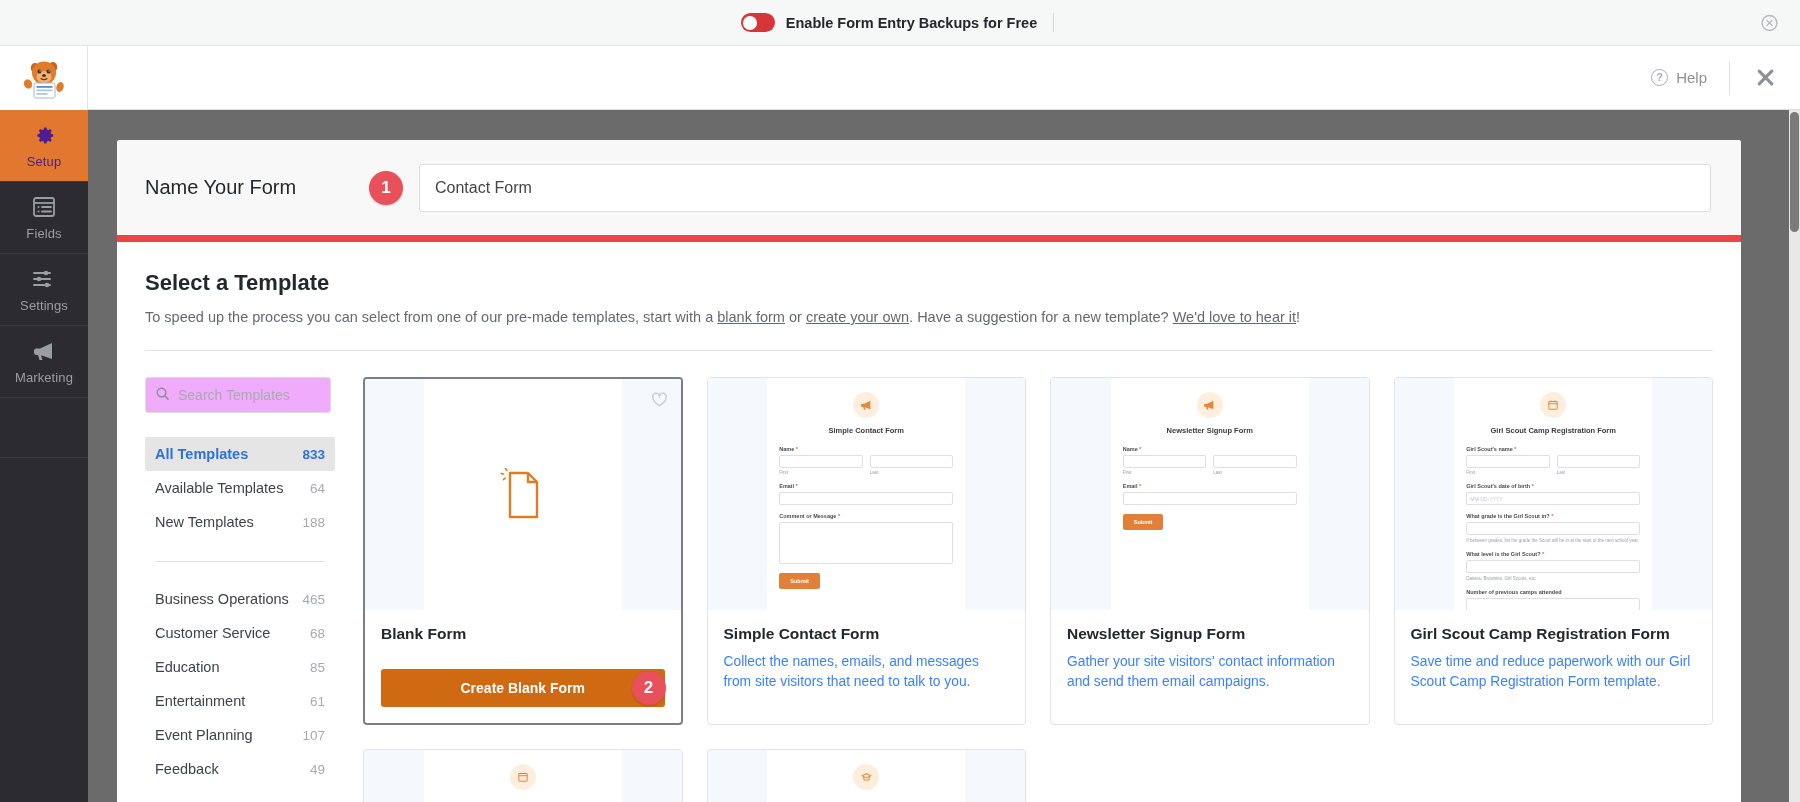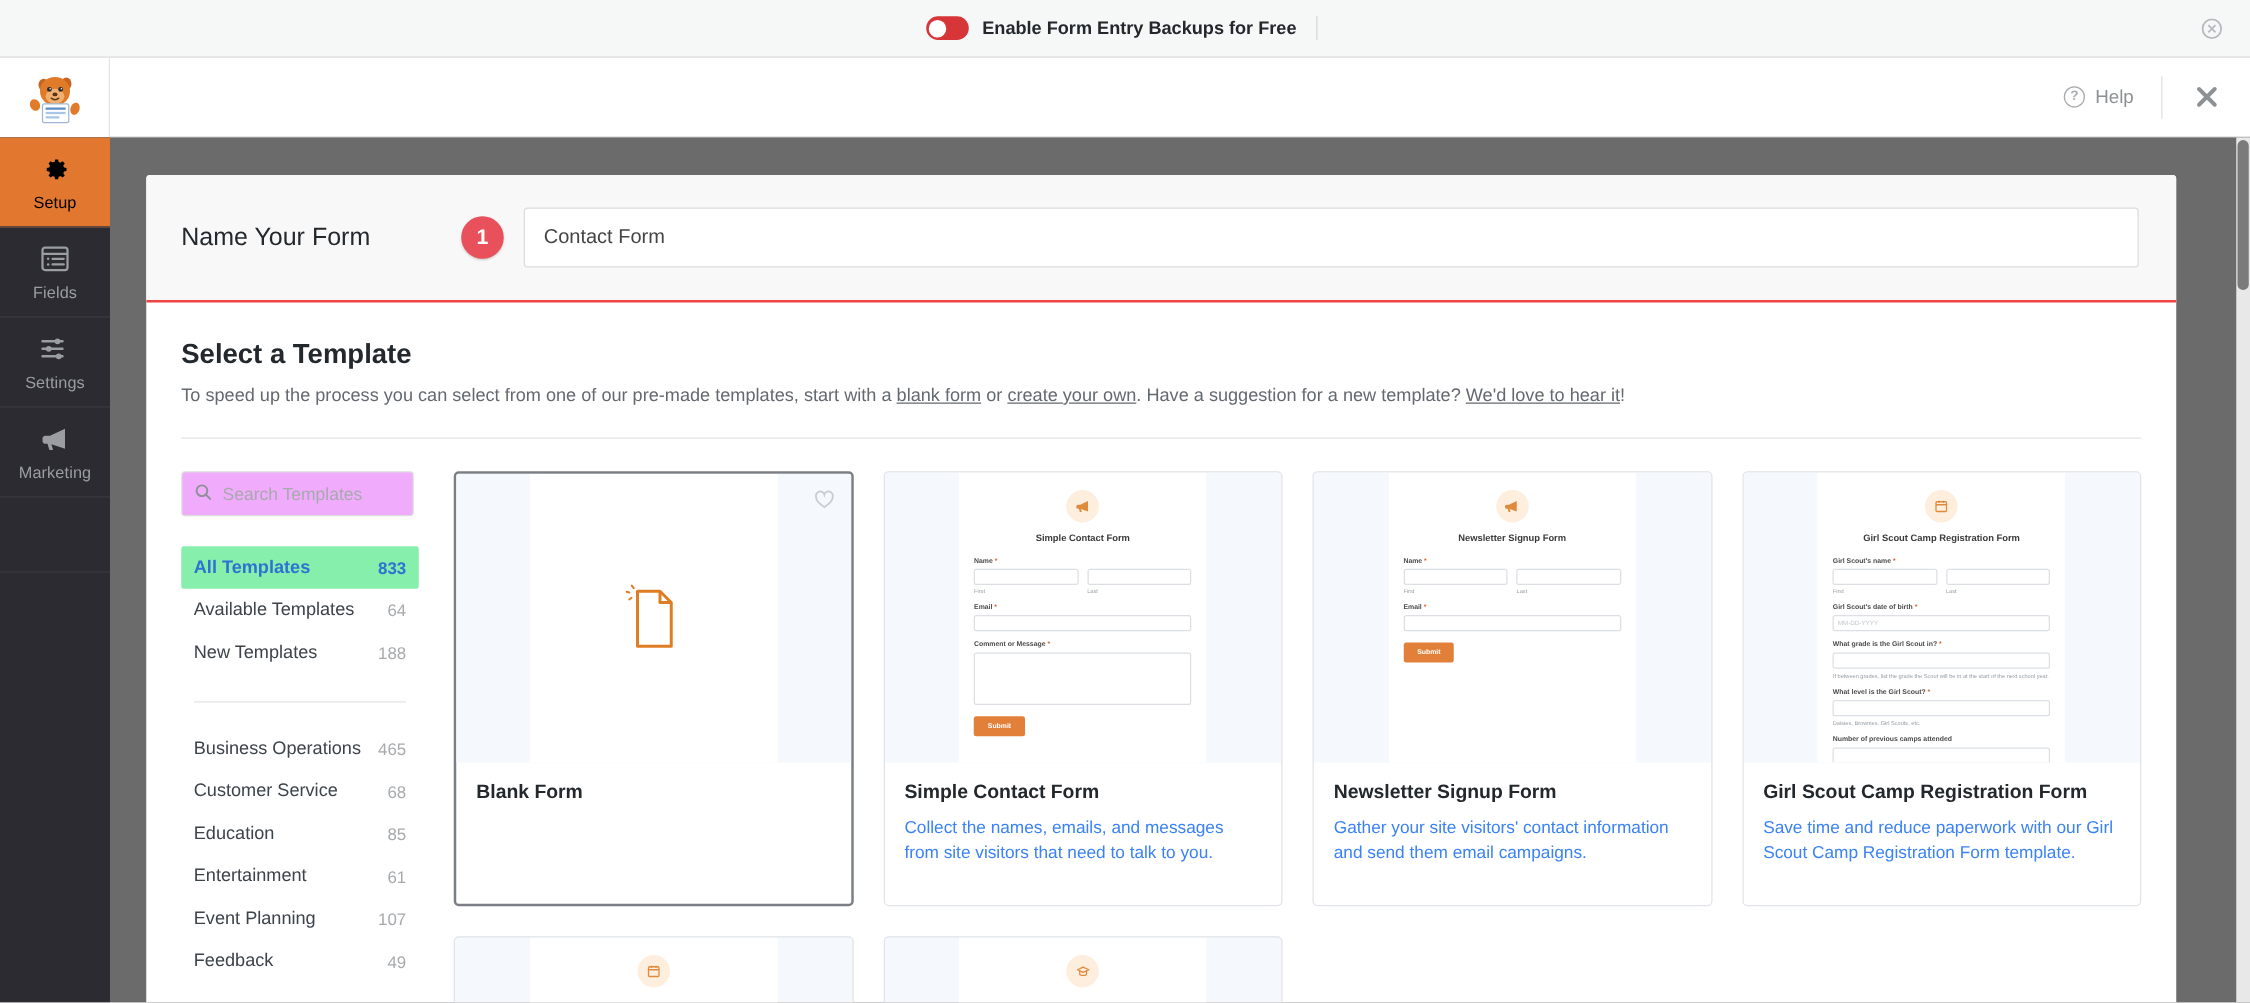"Setup" .nav-item.active { color: #000000 -> #4c1d95 }
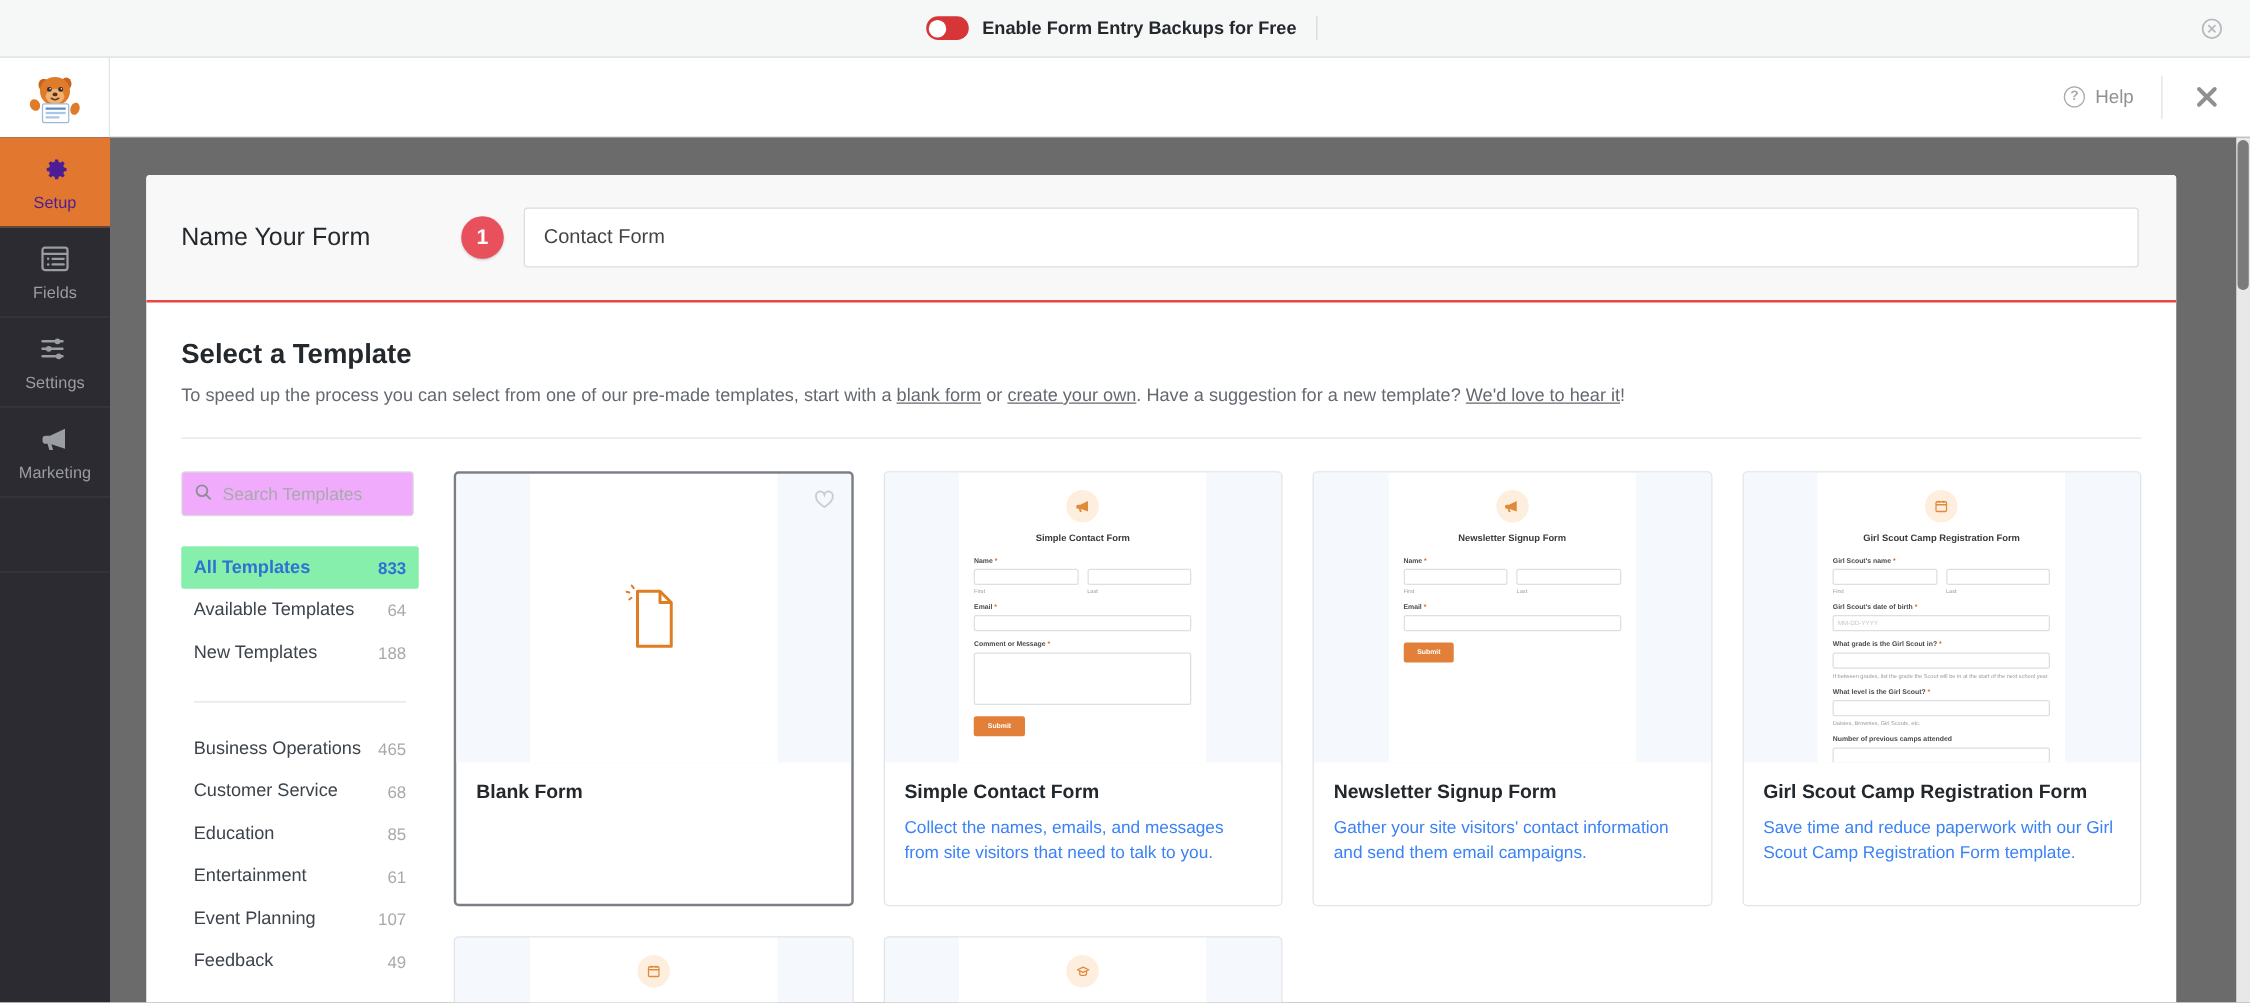"Name Your Form" .name-row { border-bottom: 2px solid #ef4444 -> 7px solid #ef4444 }
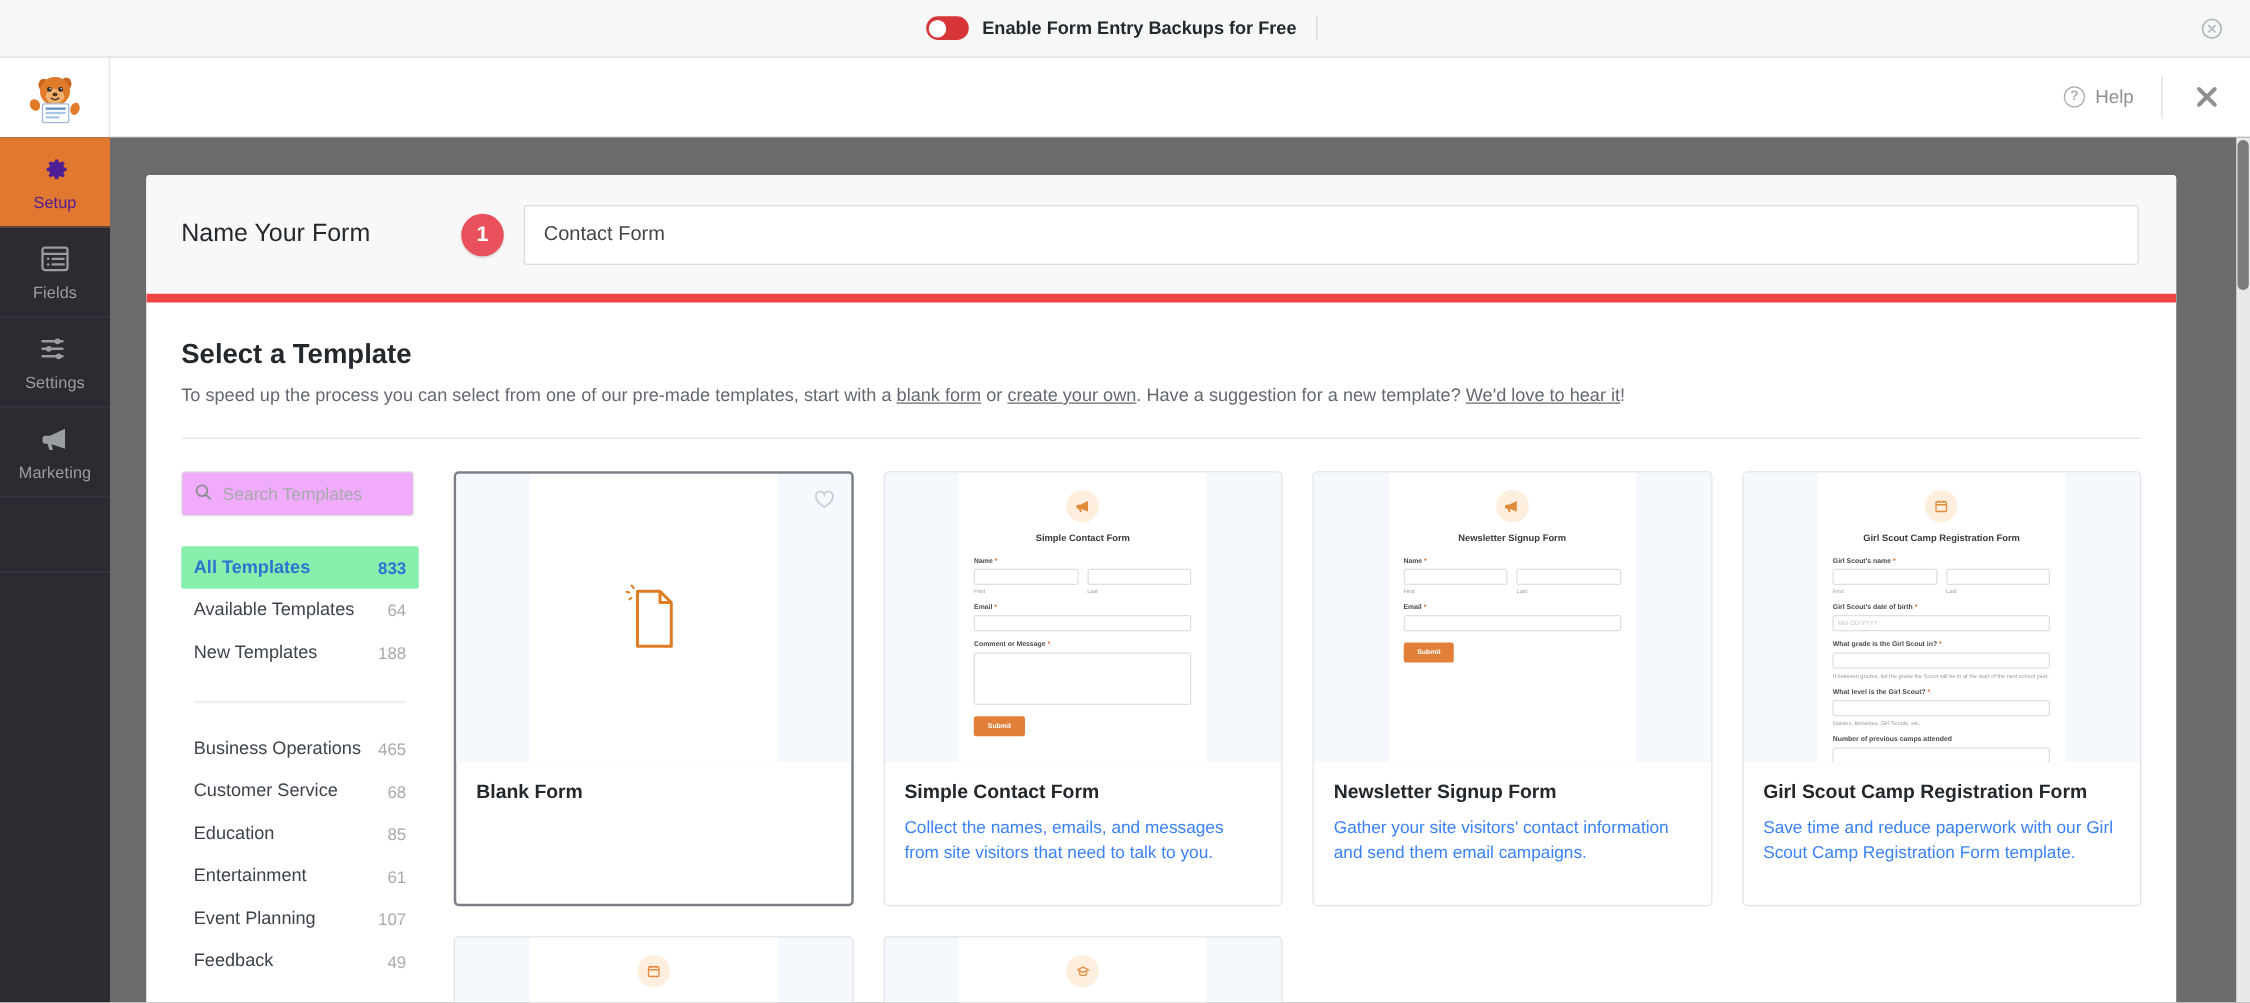"All Templates" .filter-item.active { background: #86efac -> #e5e5e5 }
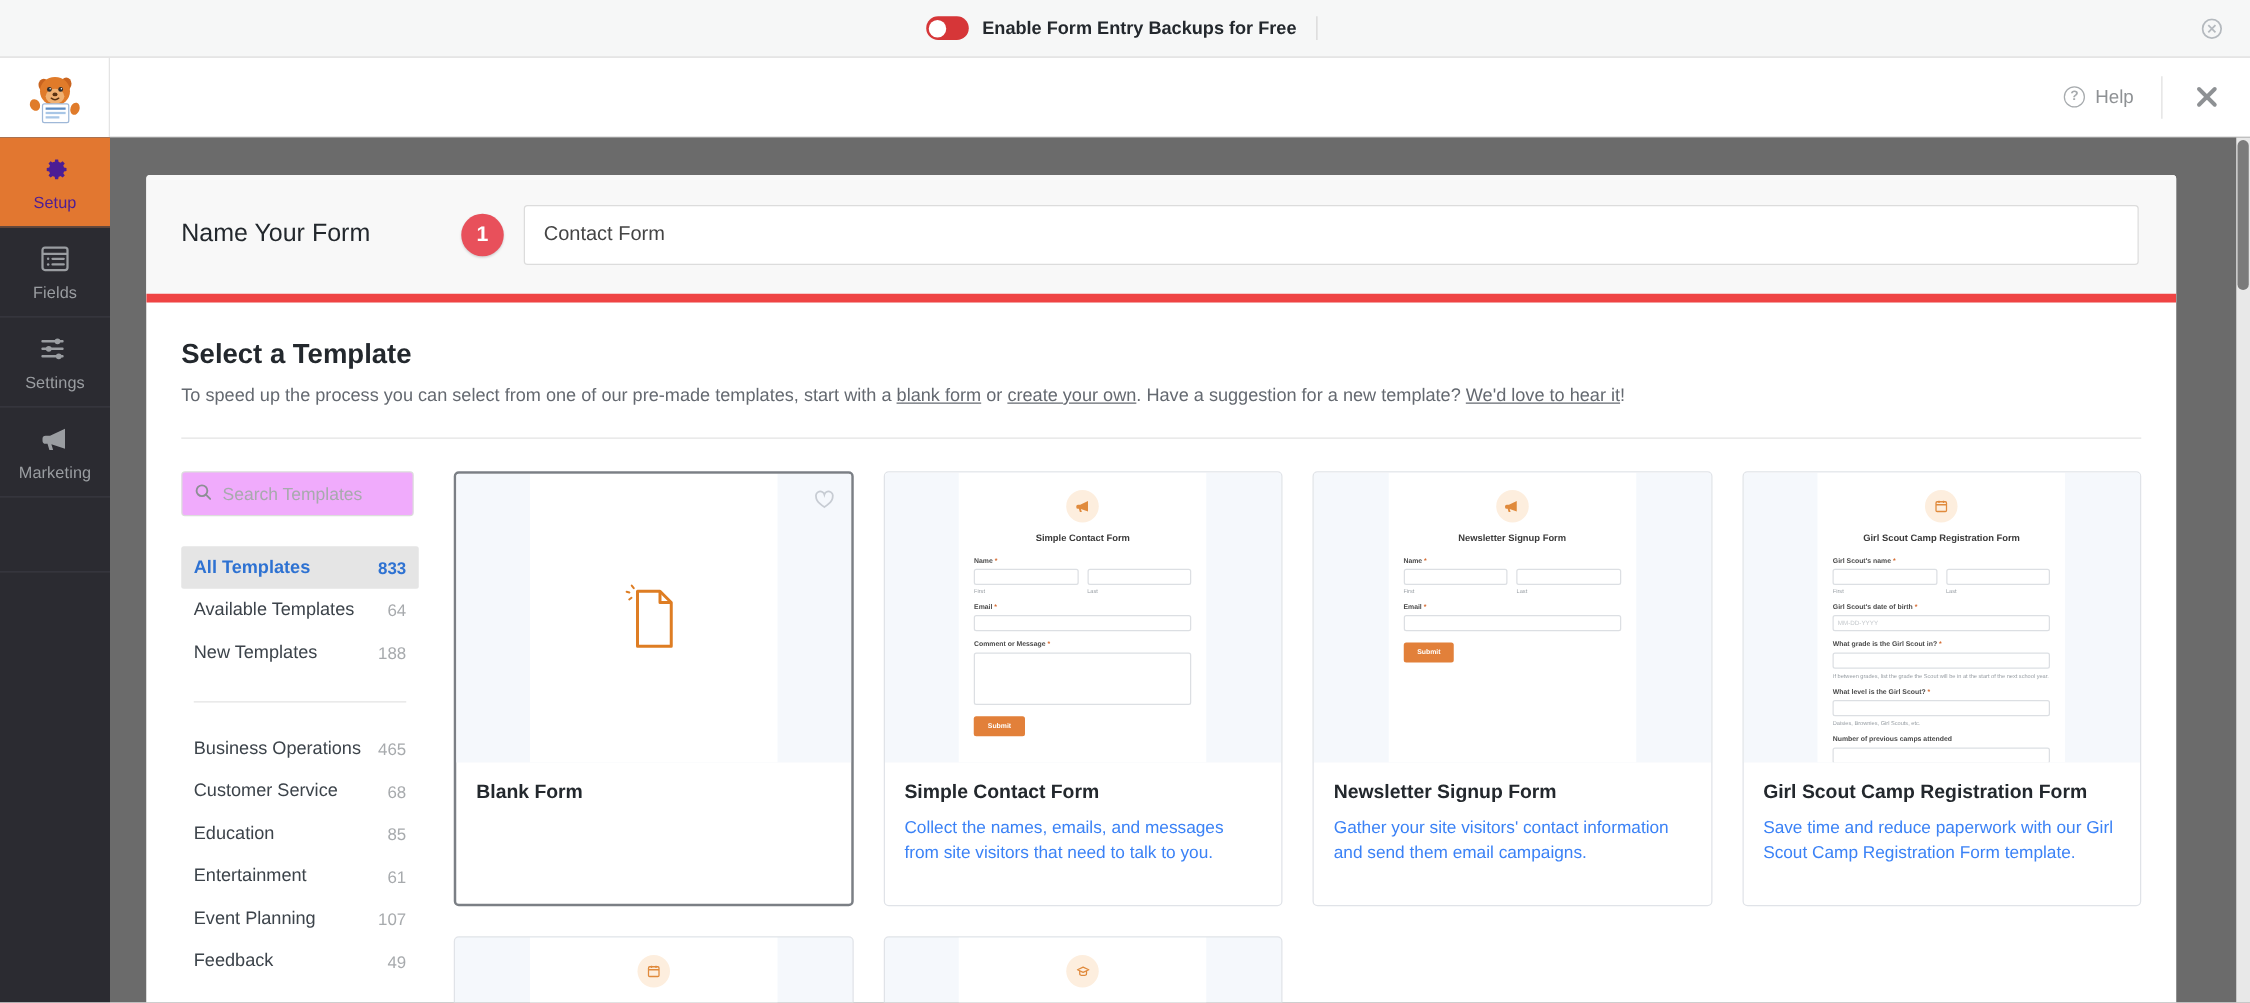"Create Blank Form" button.create-btn { html: none -> <button> <span>Create Blank Form</span> <span>2</span> </button> }
